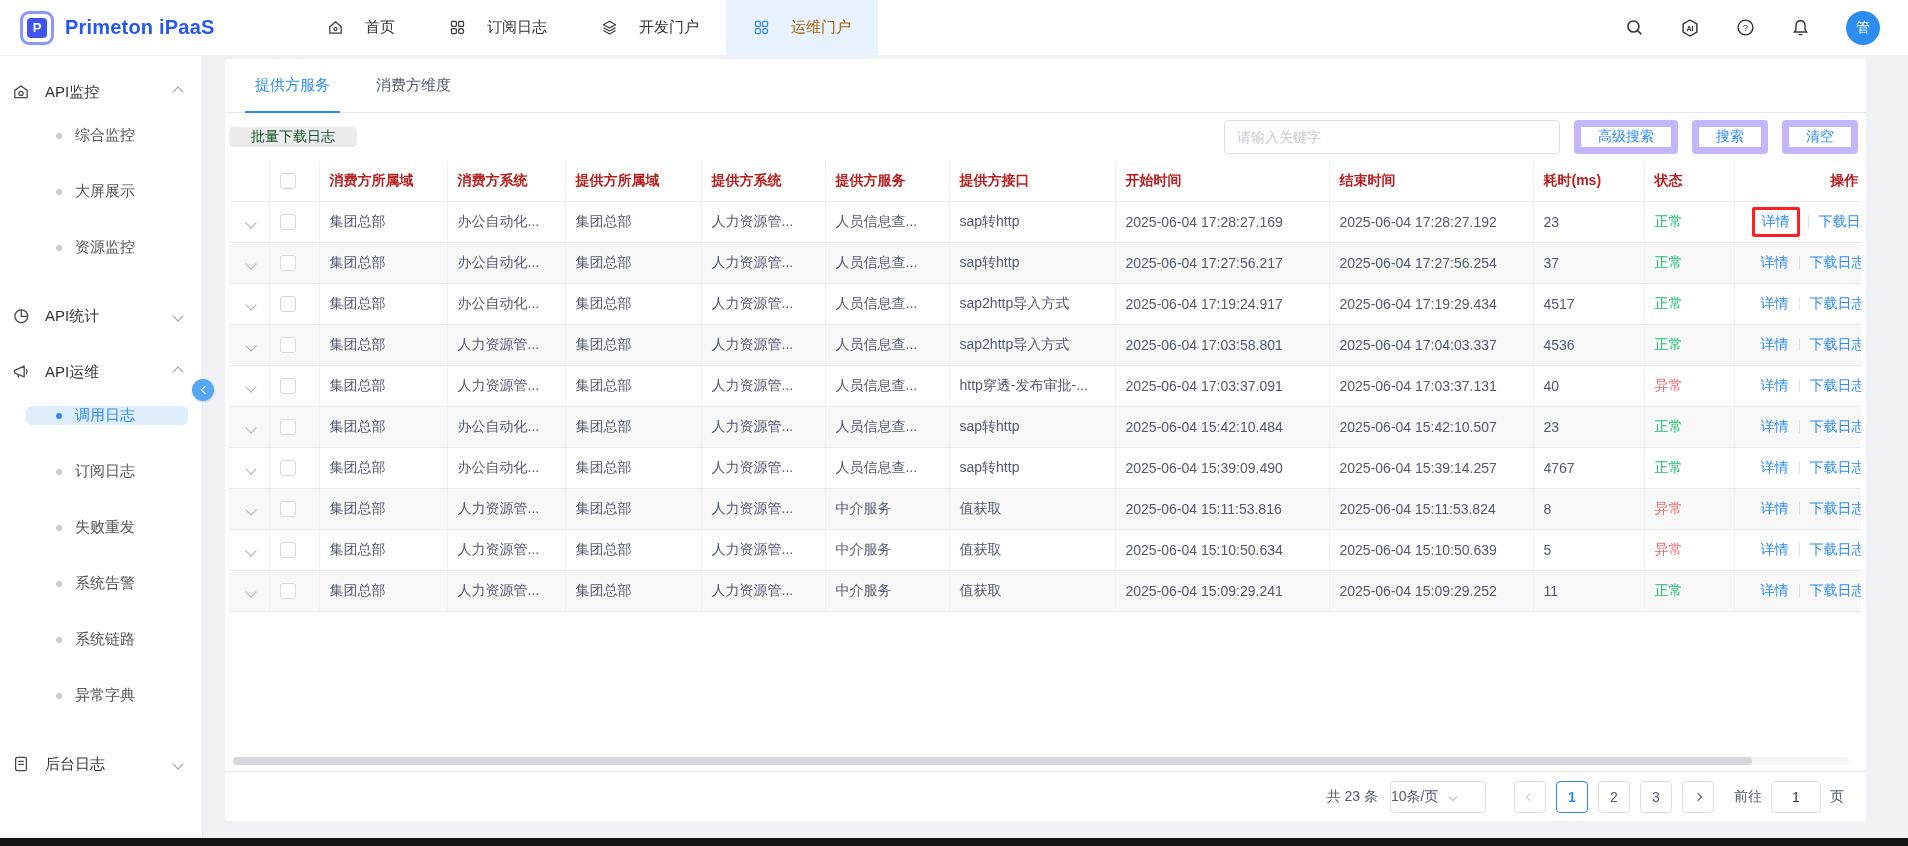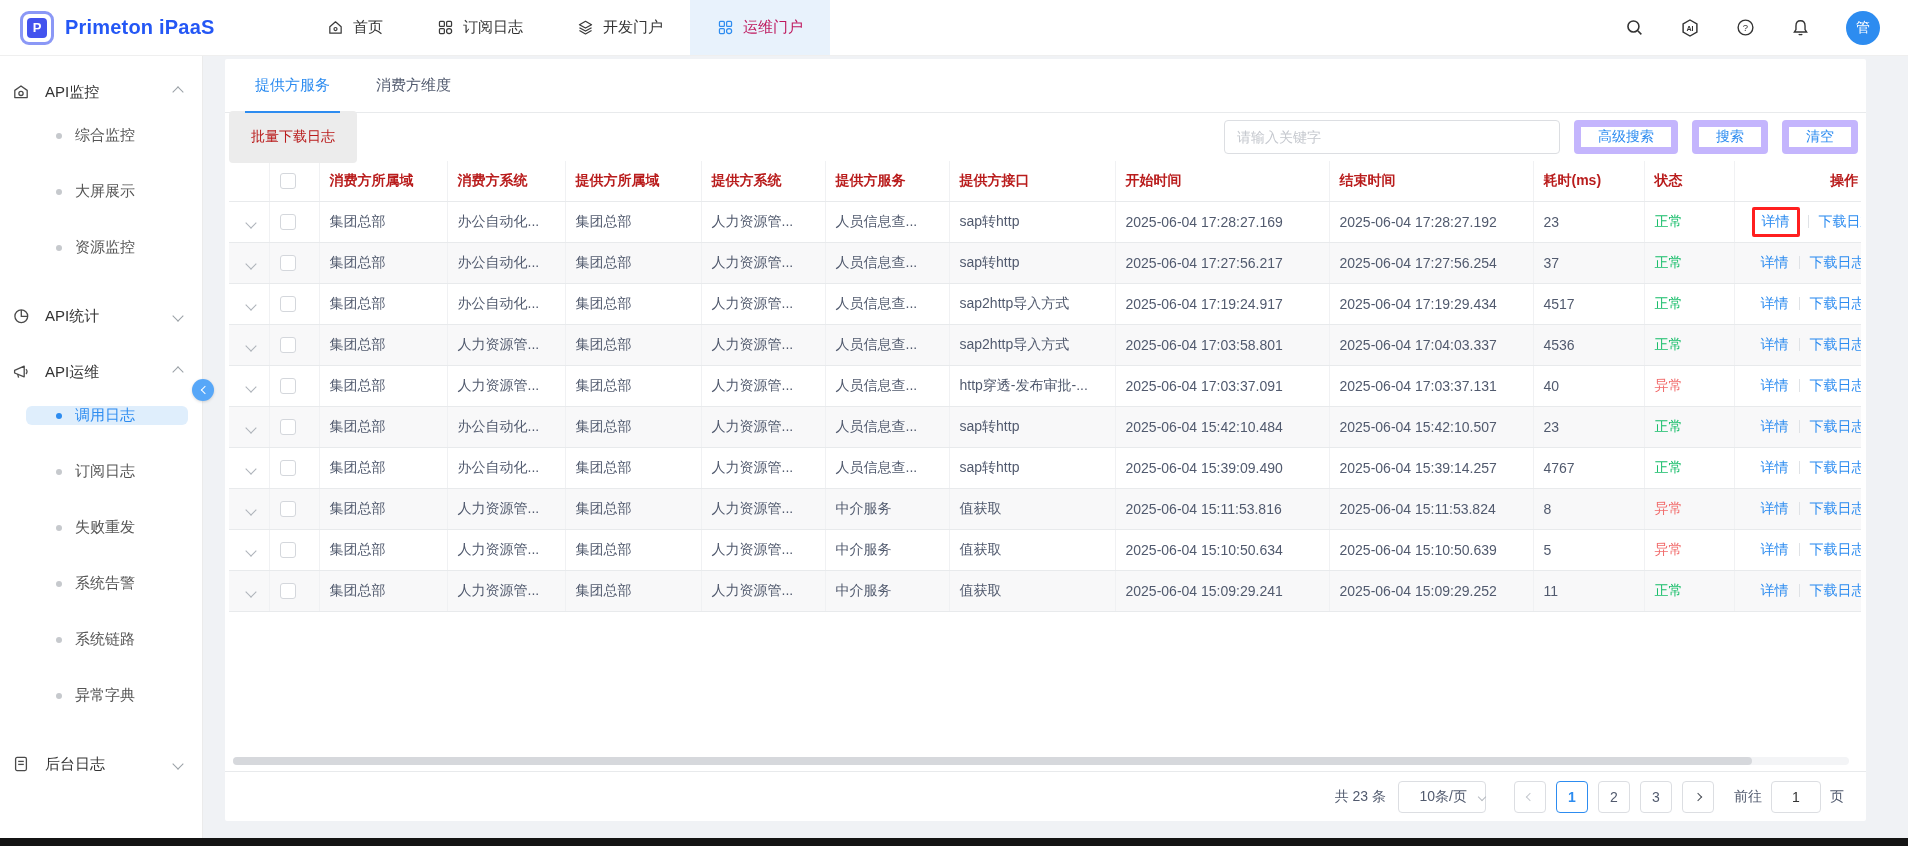"首页" .topnav-item { gap: 9px -> 21px }
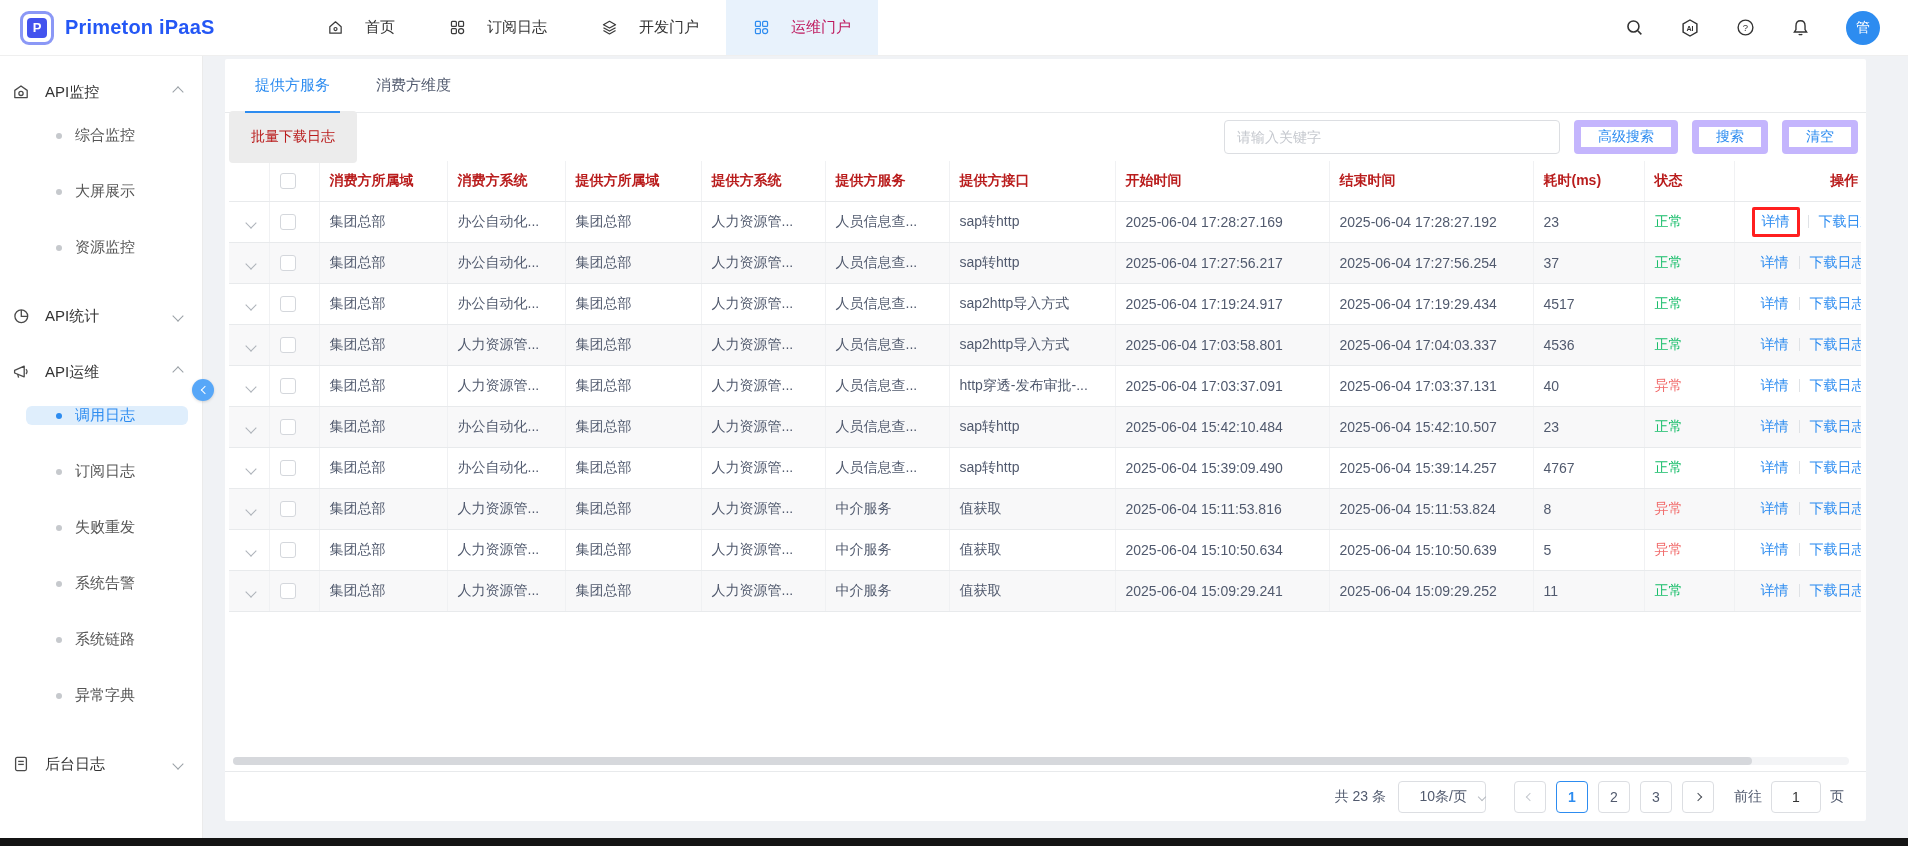"运维门户" .topnav-item.active { color: #be185d -> #a16207 }
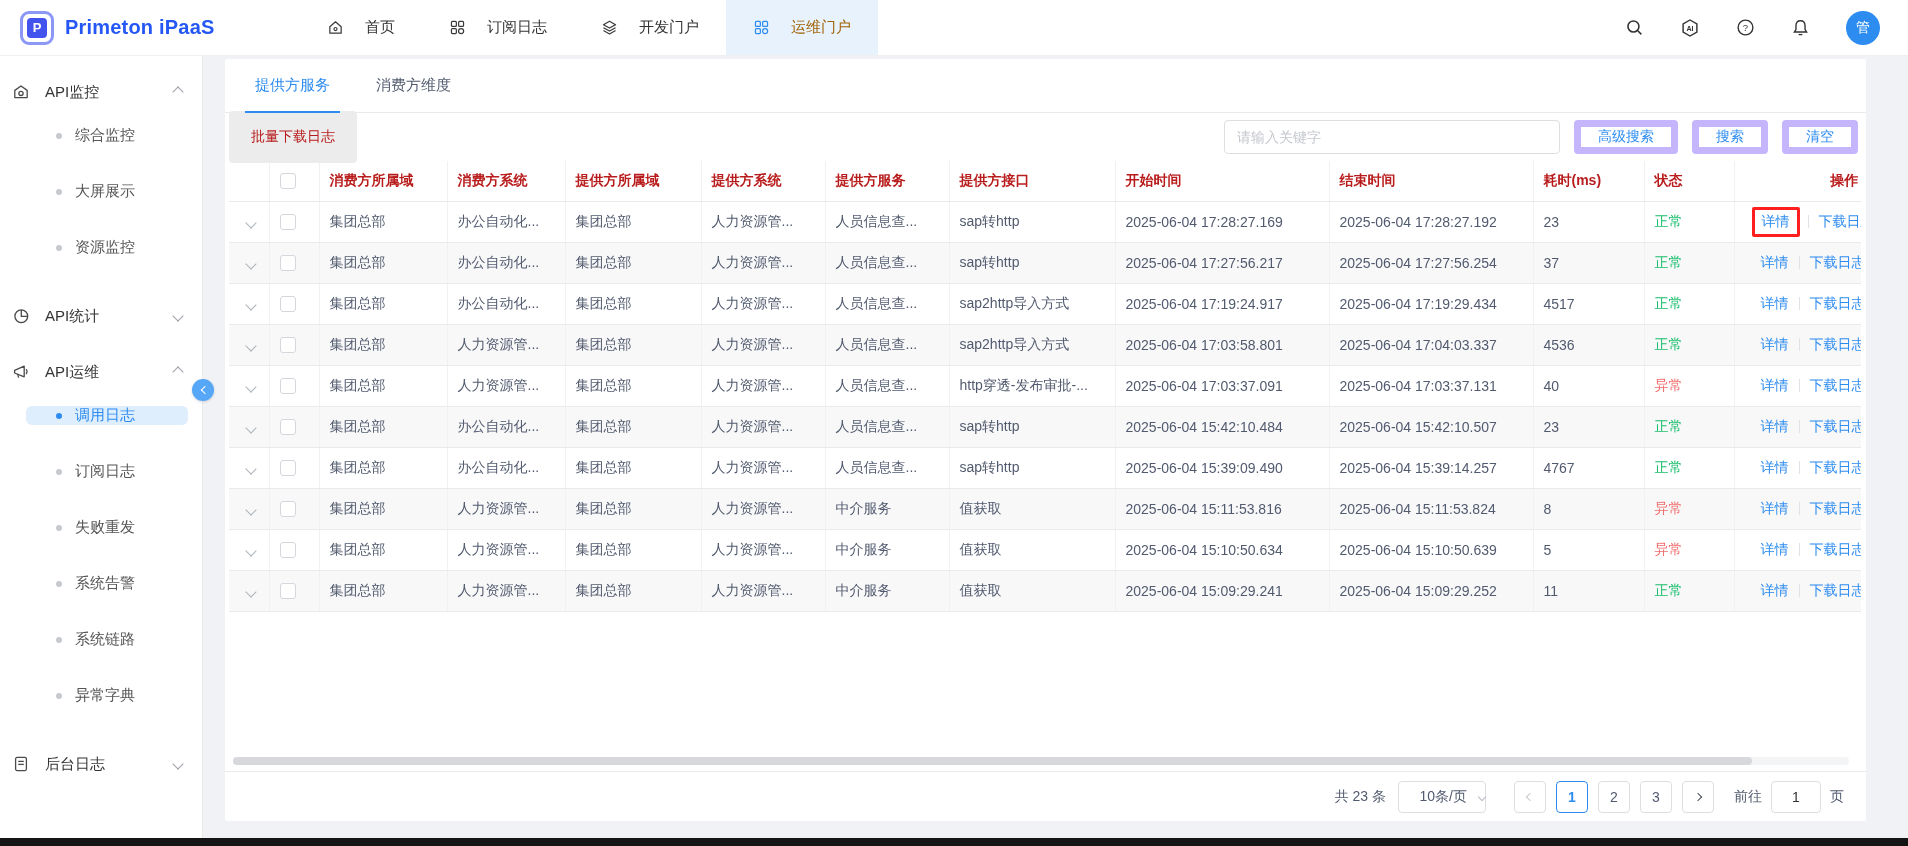"批量下载日志" .btn-disabled { color: #b91c1c -> #14532d; height: 52px -> 20px }
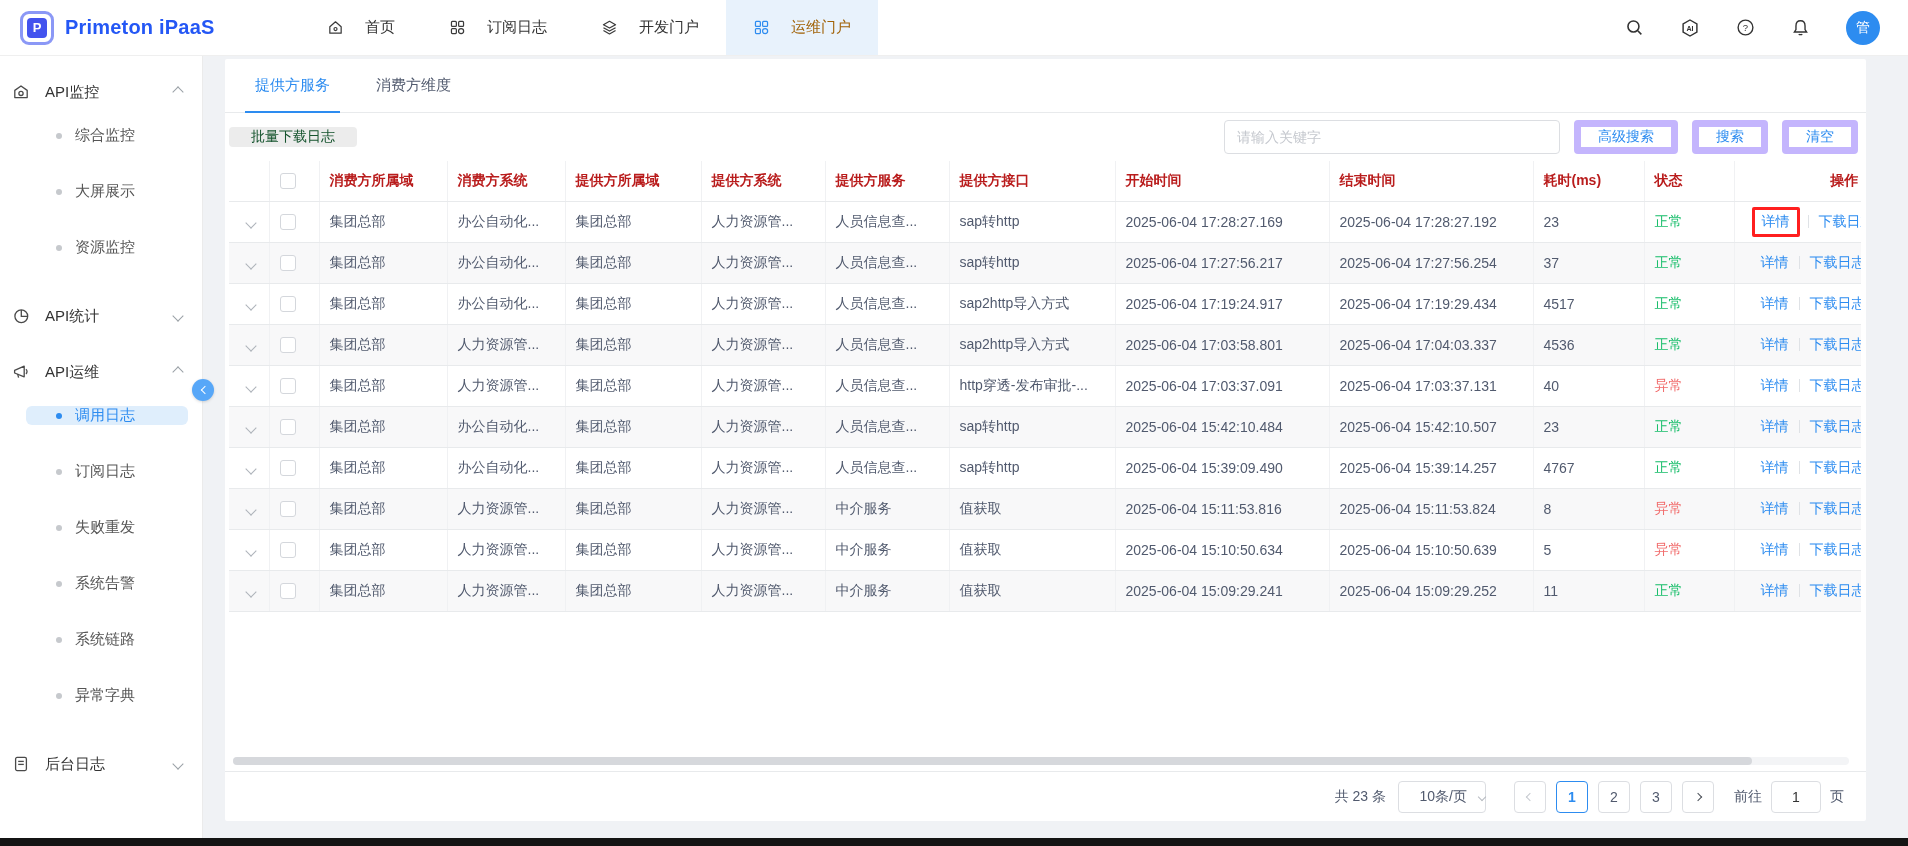"10条/页" .page-select { justify-content: flex-end -> flex-start; width: 88px -> 96px }
